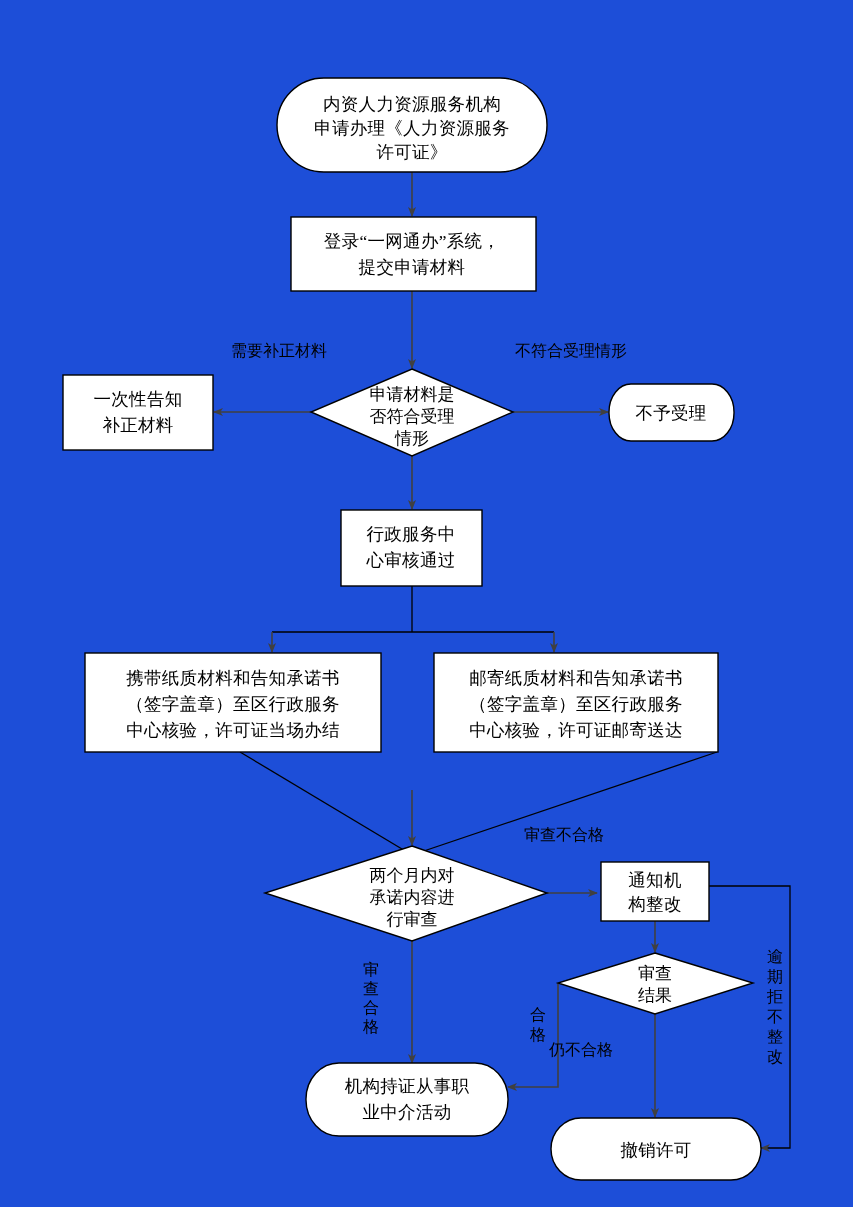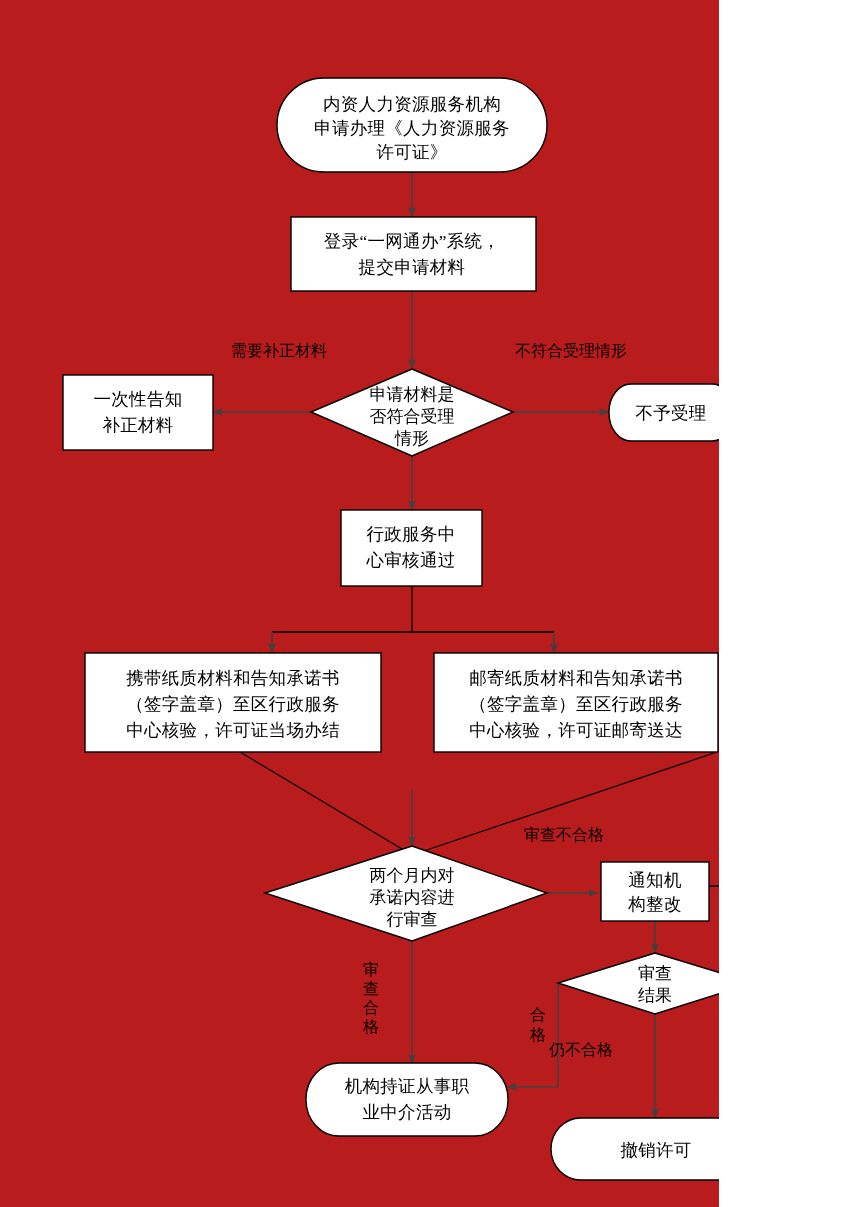"内资人力资源服务机构" #flow-wrap { background: #b91c1c -> #1d4ed8; width: 719px -> 853px }
